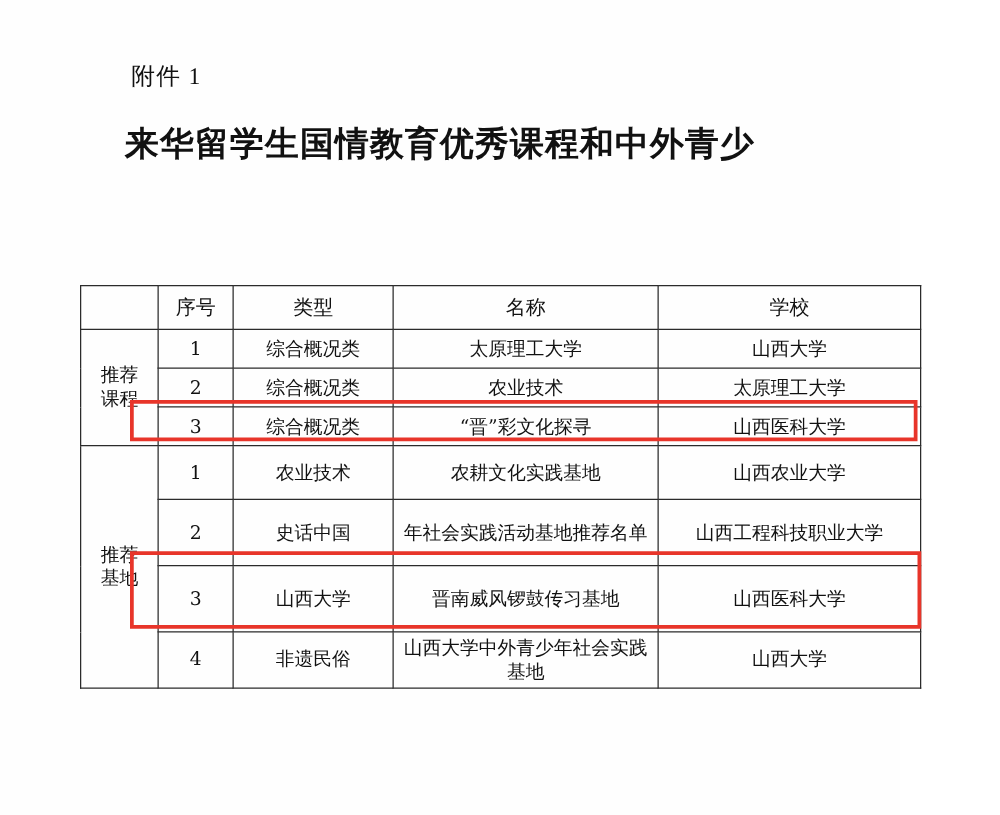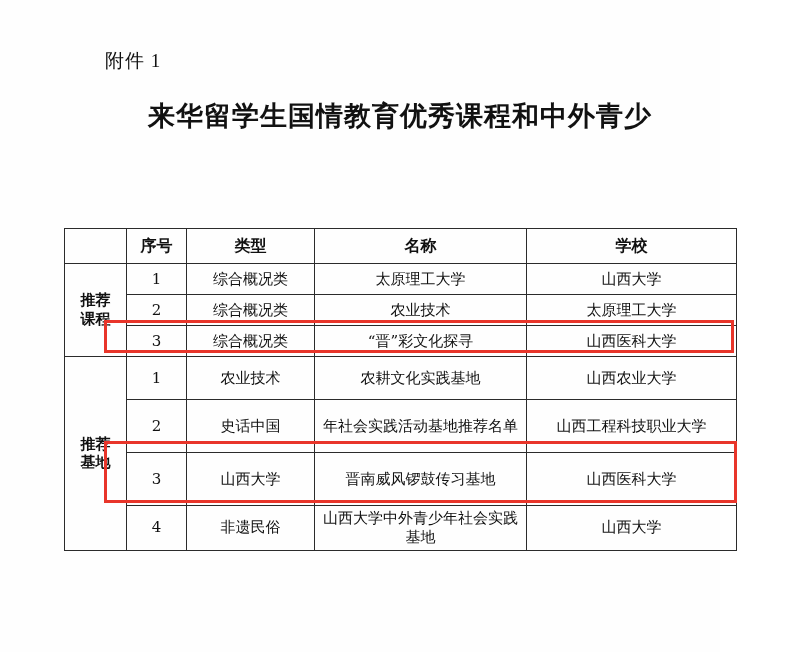"来华留学生国情教育优秀课程和中外青少" .doc-title { text-align: center -> left }
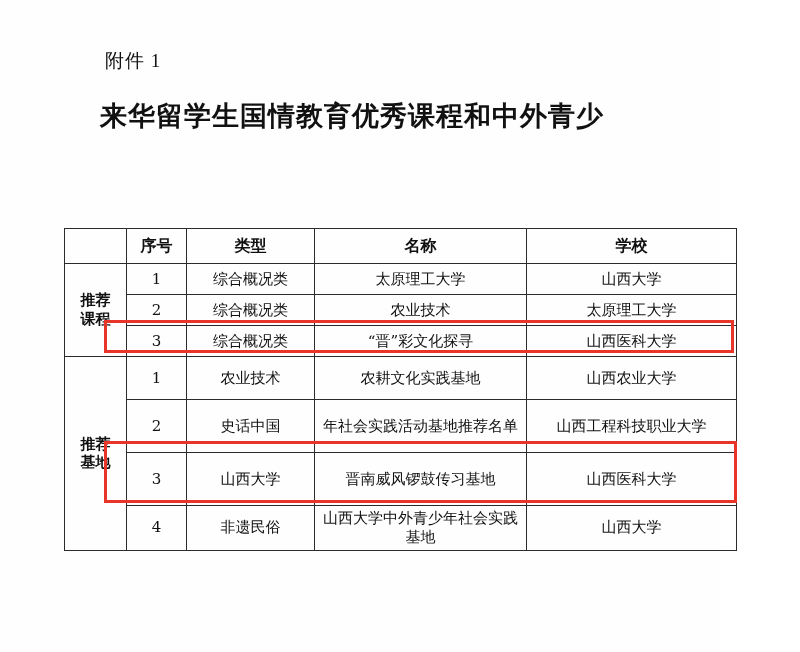"序号" table.main thead th { font-weight: bold -> normal }
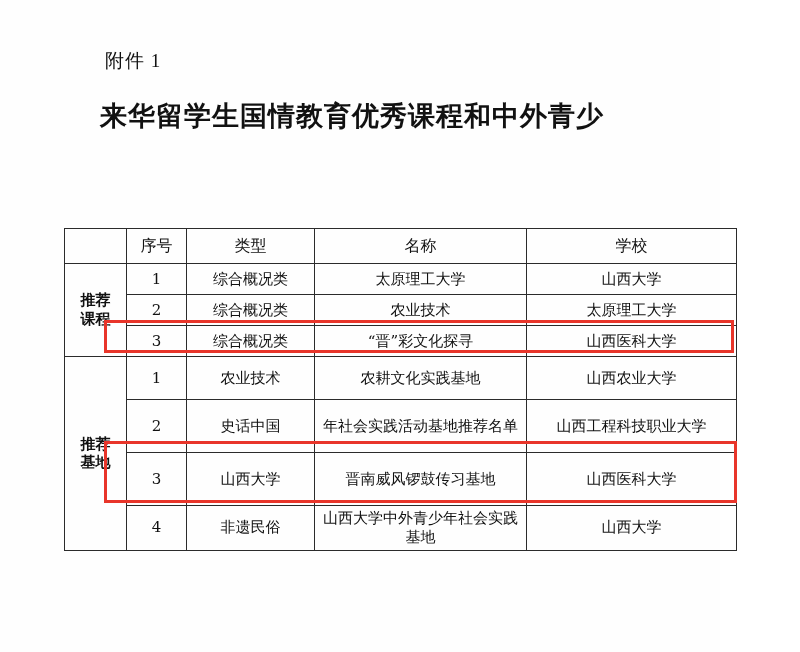"推荐" .group-cell { font-weight: bold -> none }
